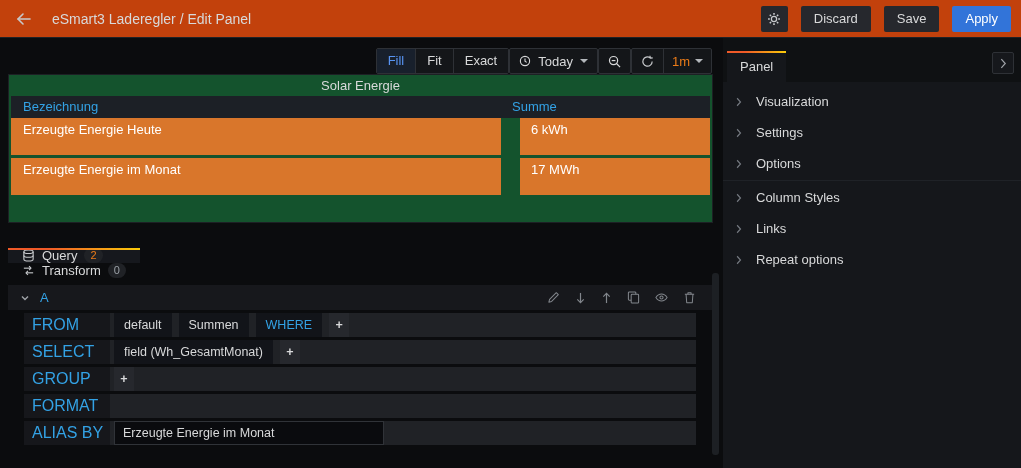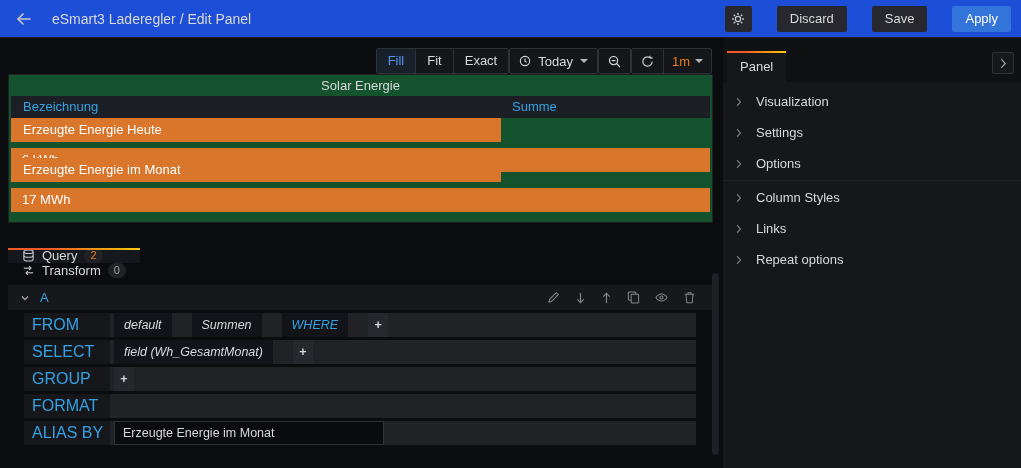"eSmart3 Laderegler / Edit Panel" .navbar { background: #1d4ed8 -> #c2410c }
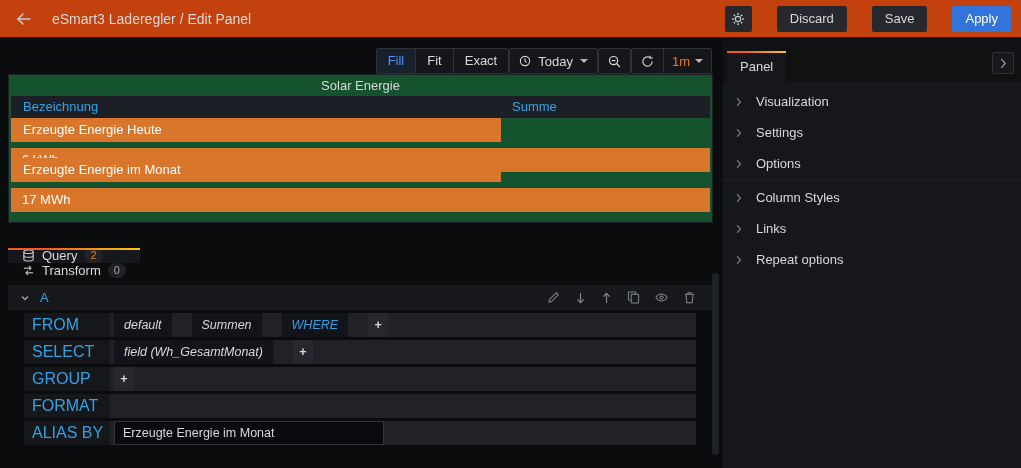"Discard" .nav-right { gap: 25px -> 13px }
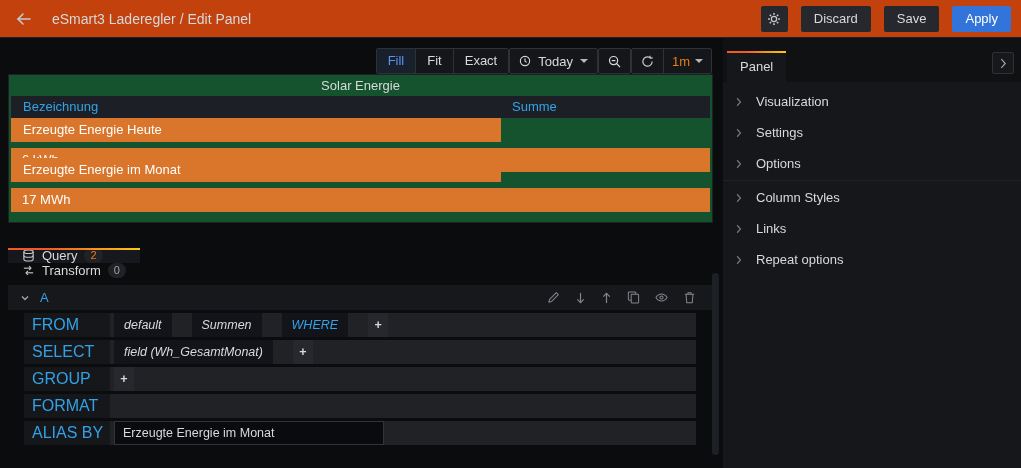"Erzeugte Energie Heute" .trow { flex-direction: column -> none; gap: 6px -> 19px }
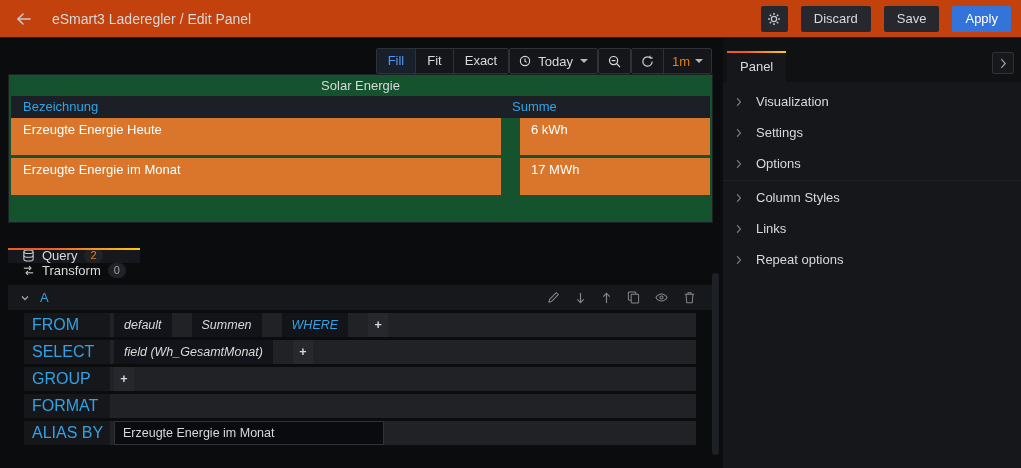"default" .qseg { font-style: italic -> none; margin-right: 20px -> 7px }
